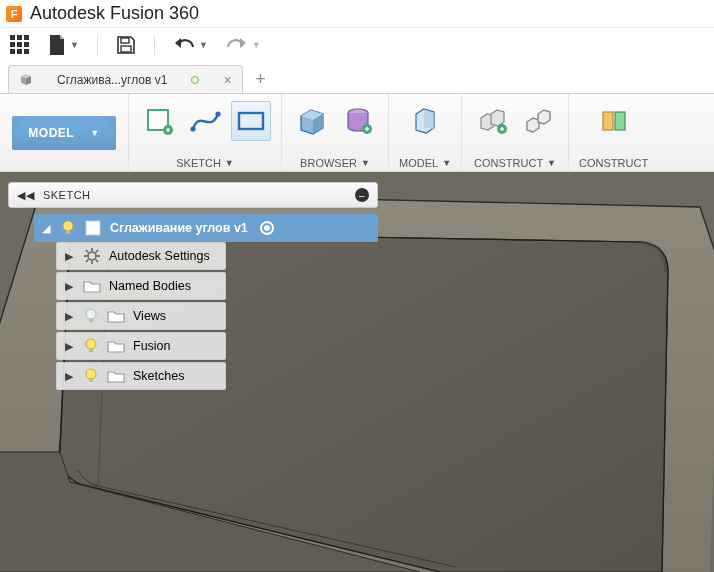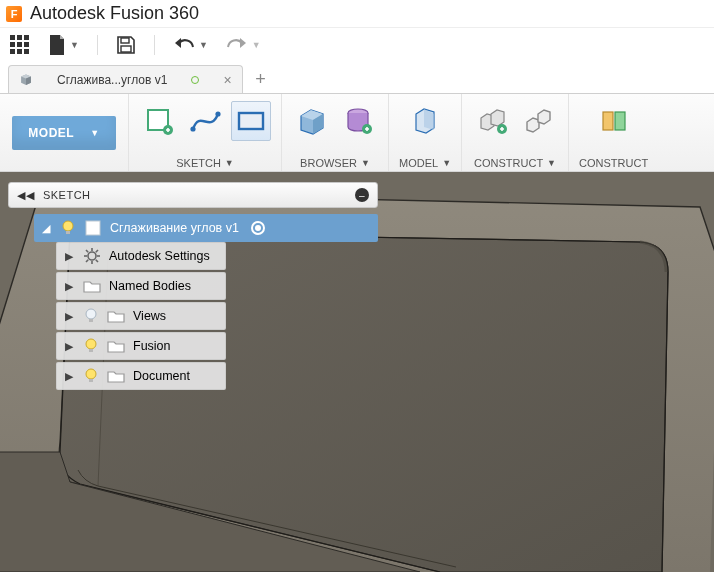"Сглаживание углов v1" span { font-weight: 400 -> 700 }
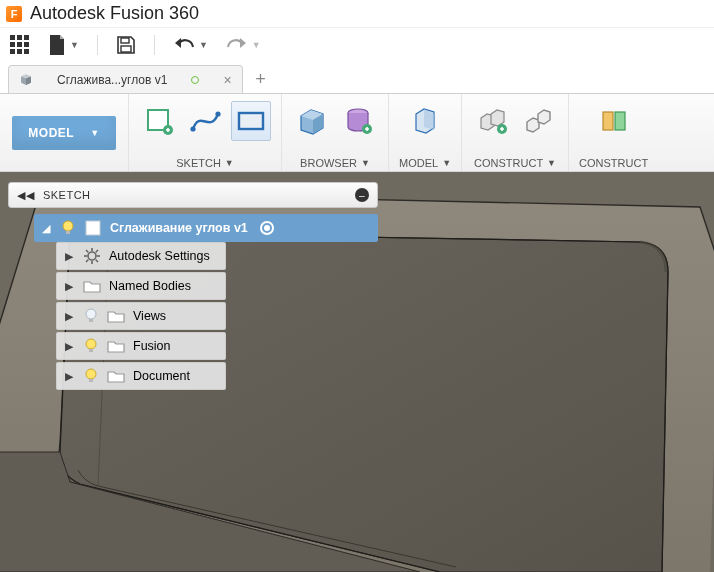"Document" span { text: Document -> Sketches }
